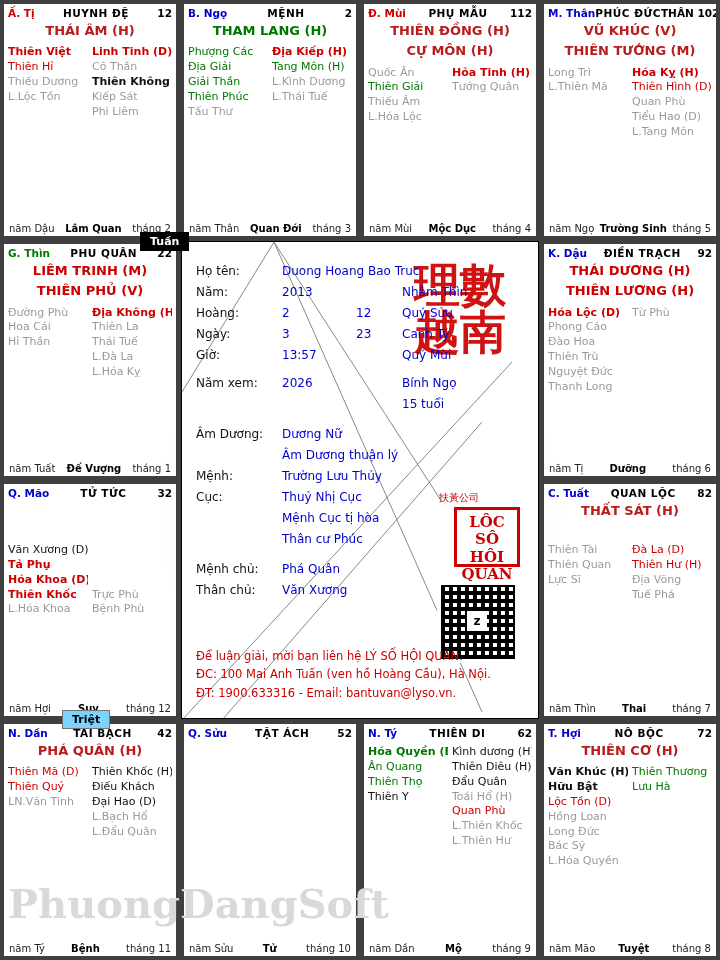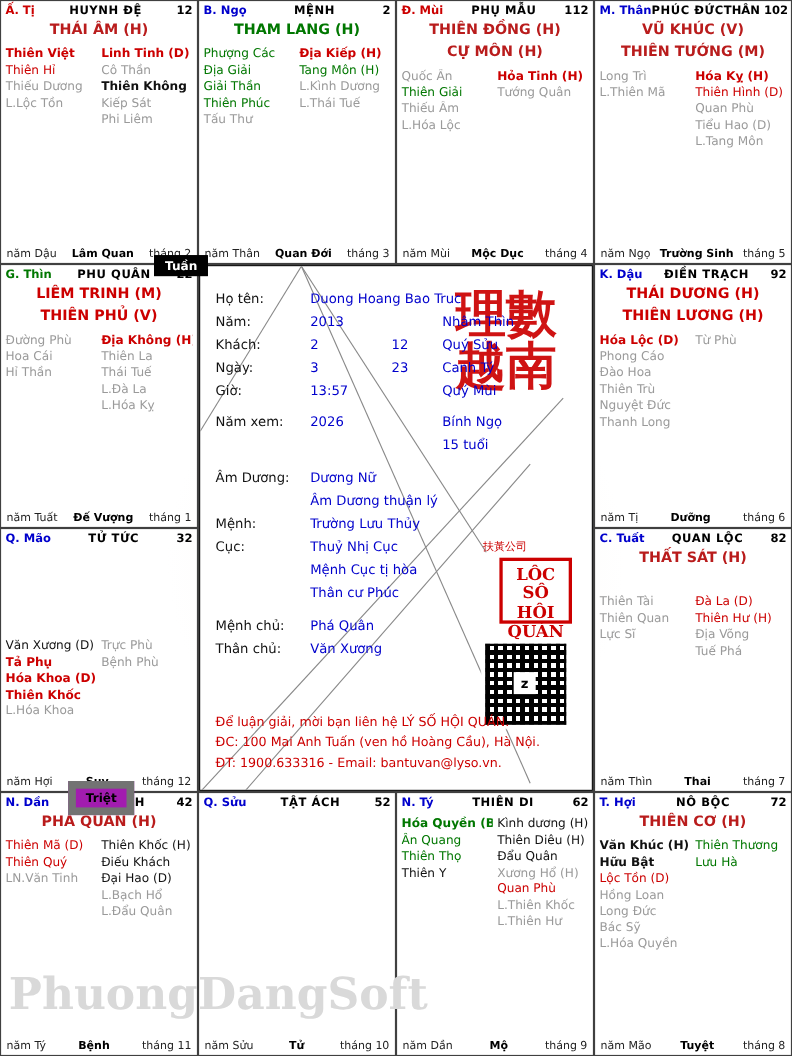"Ấ. Tị" .cell { border: 1px solid #404040 -> 4px solid #404040 }
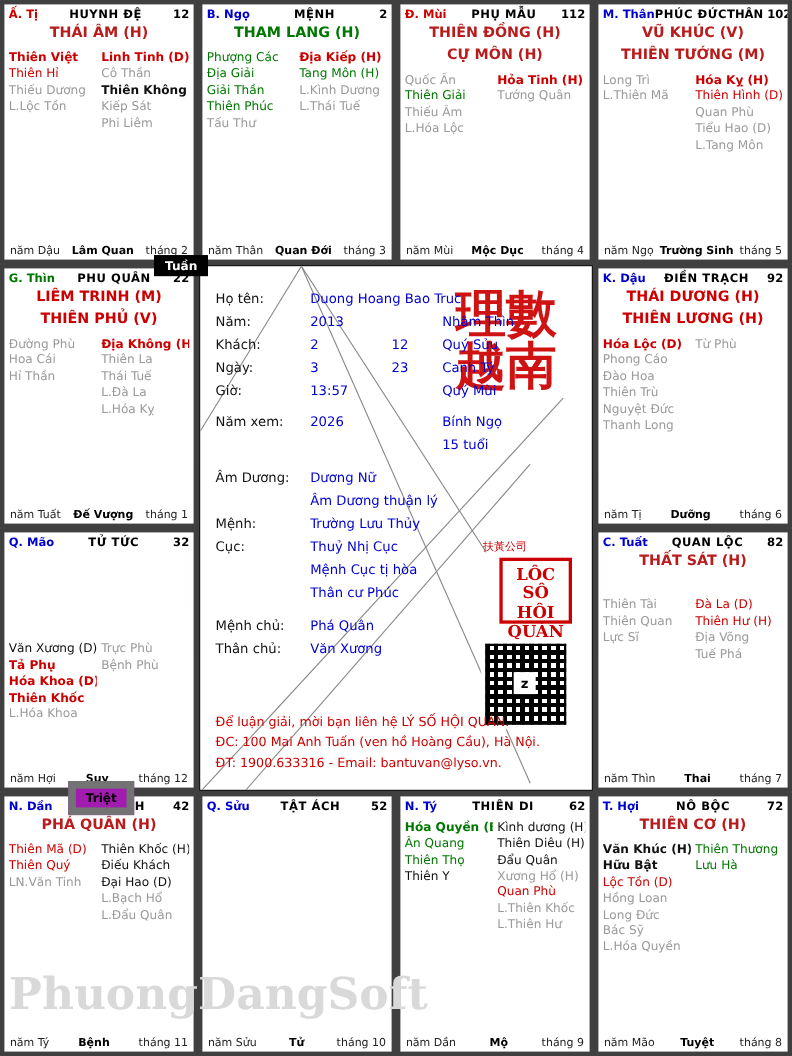"Khách:" span.lab { text: Khách -> Hoàng }
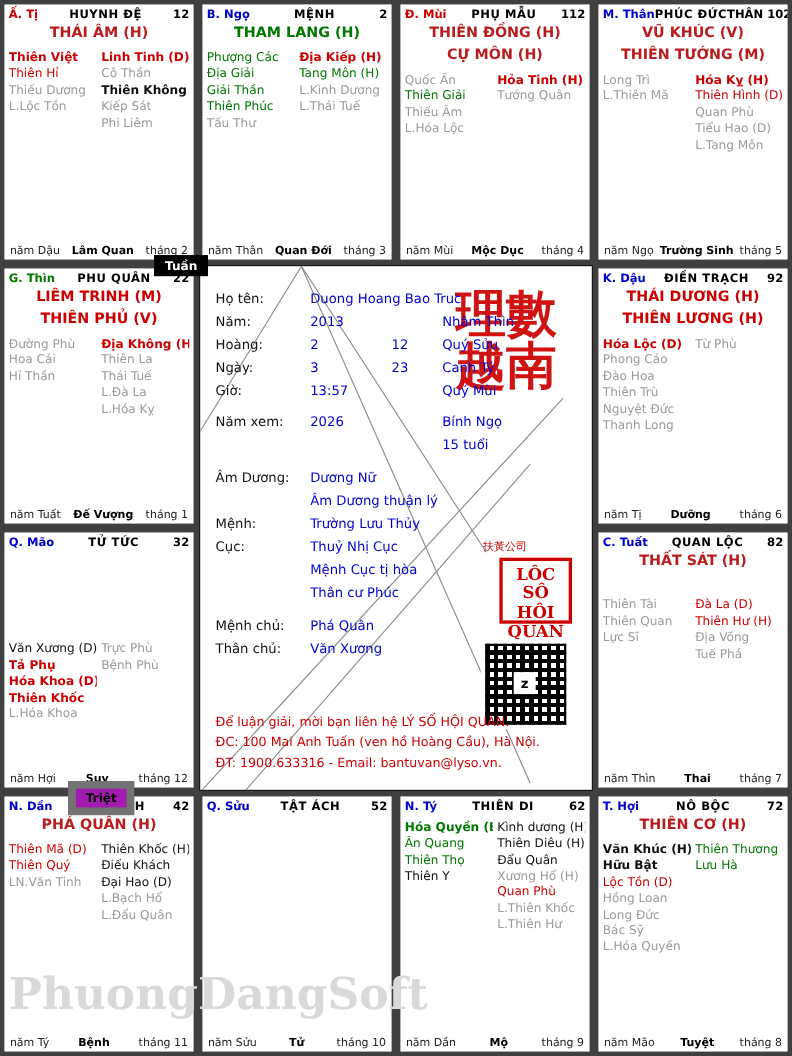"Văn Xương (D)" div.cols { align-items: none -> flex-end; margin-top: 84px -> 44px }
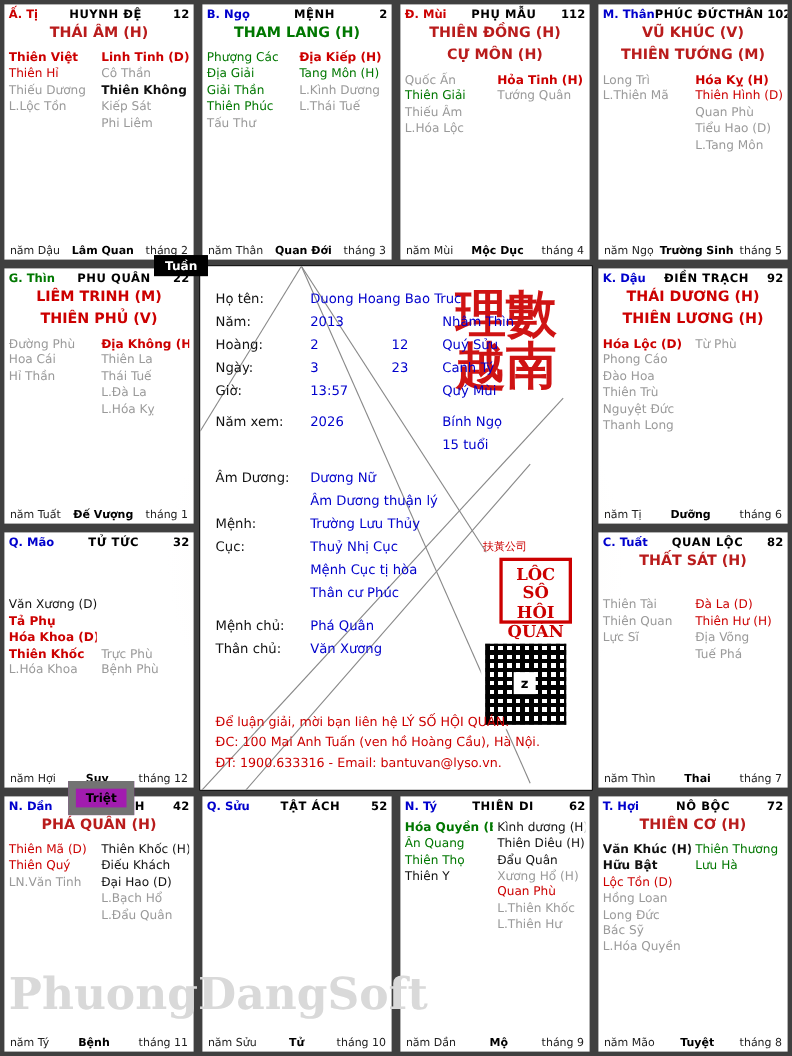"Triệt" .triet { background: #a21caf -> #7dd3fc; border: 7px solid #737373 -> 1px solid #737373 }
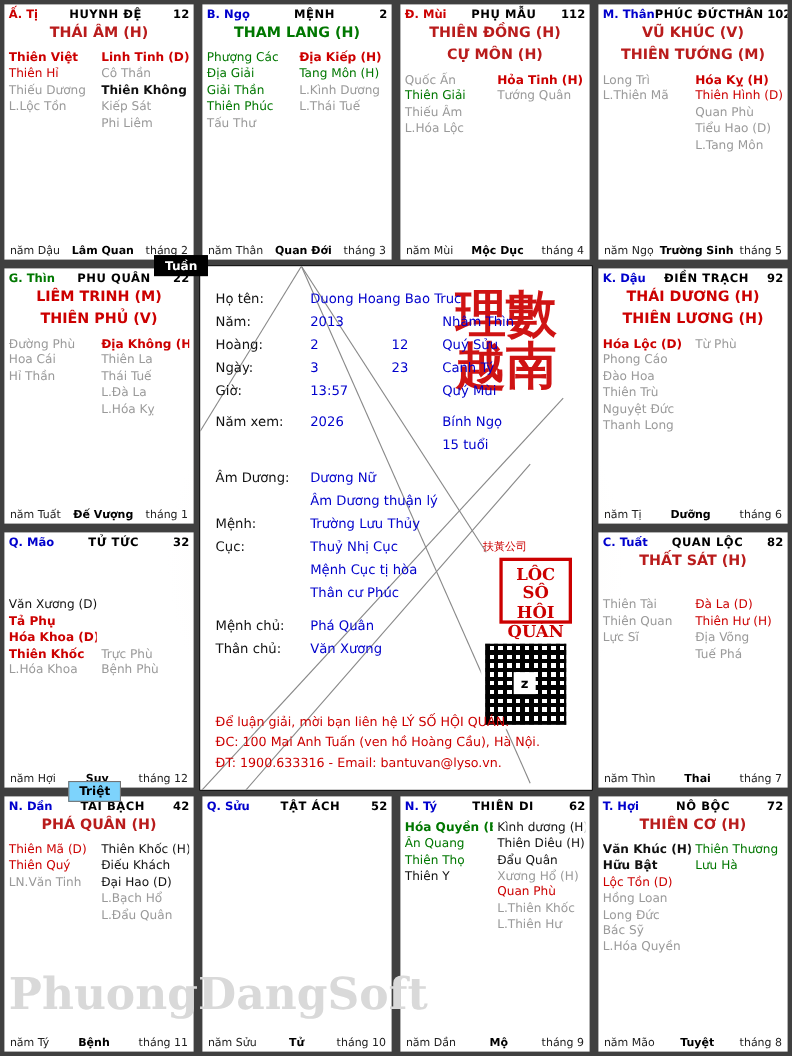"Xương Hổ (H)" div.gray { text: Xương -> Toái }
